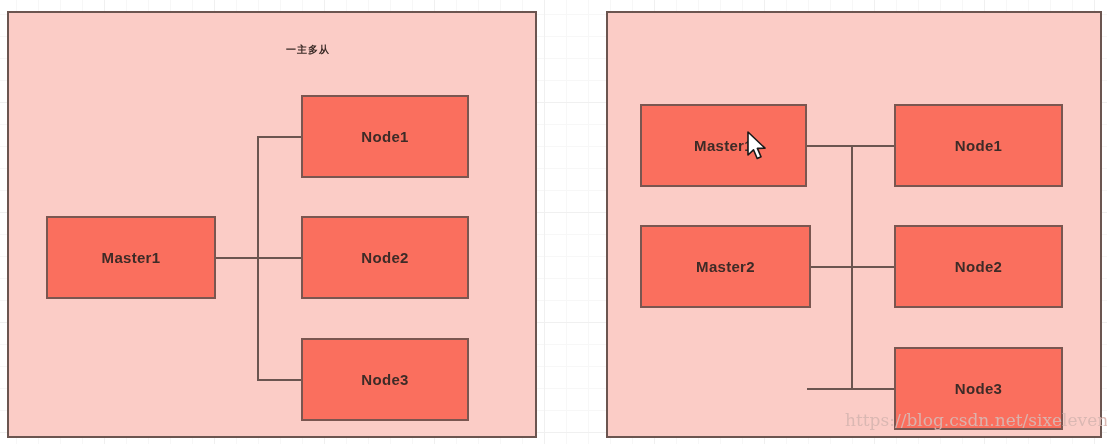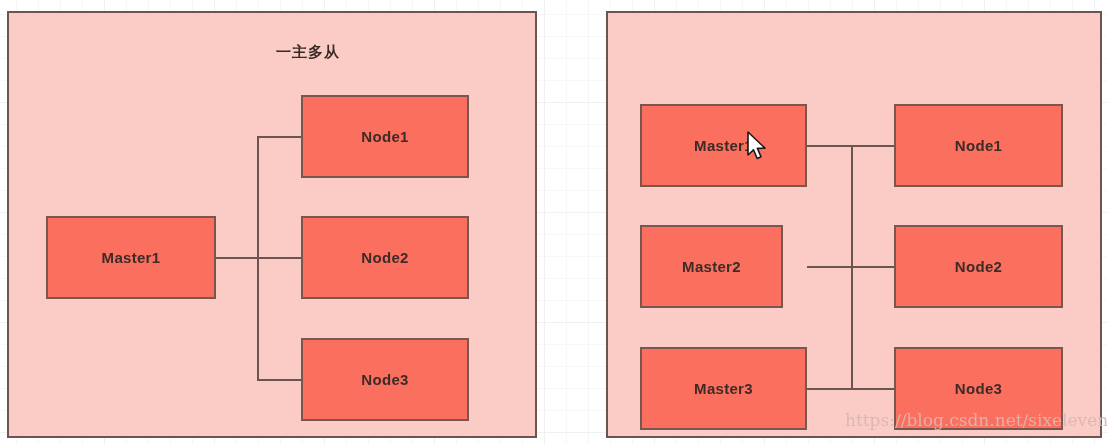"一主多从" .panel-title { font-size: 15px -> 10px }
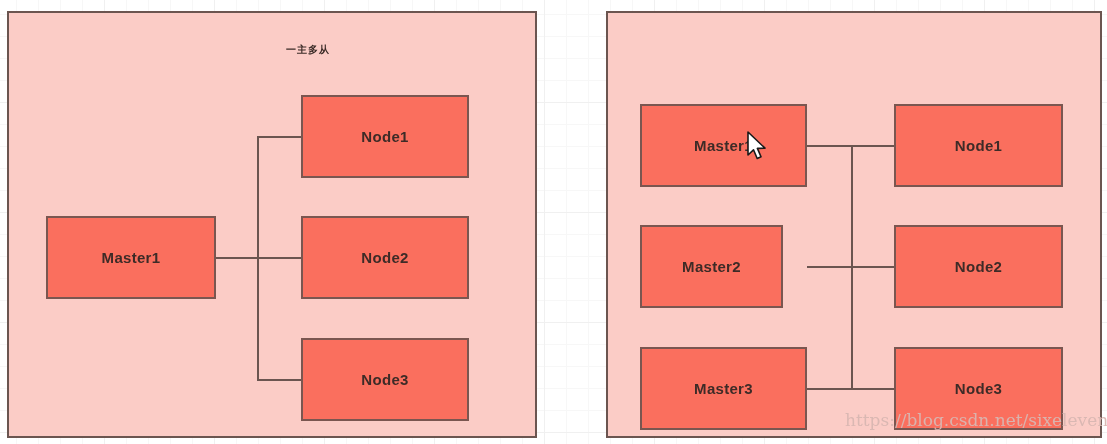"Master2" div.node { width: 143px -> 171px }
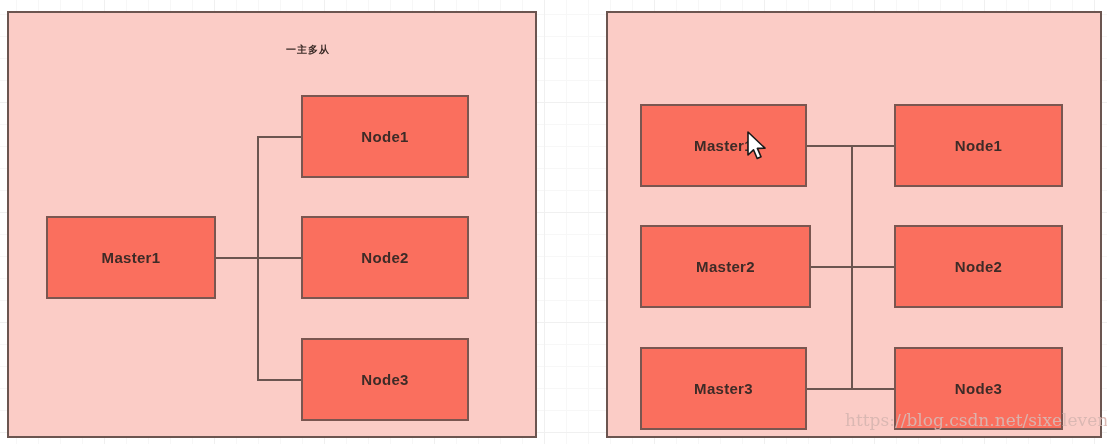"Master3" div.node { html: <div> <span>Master3</span> </div> -> none }
